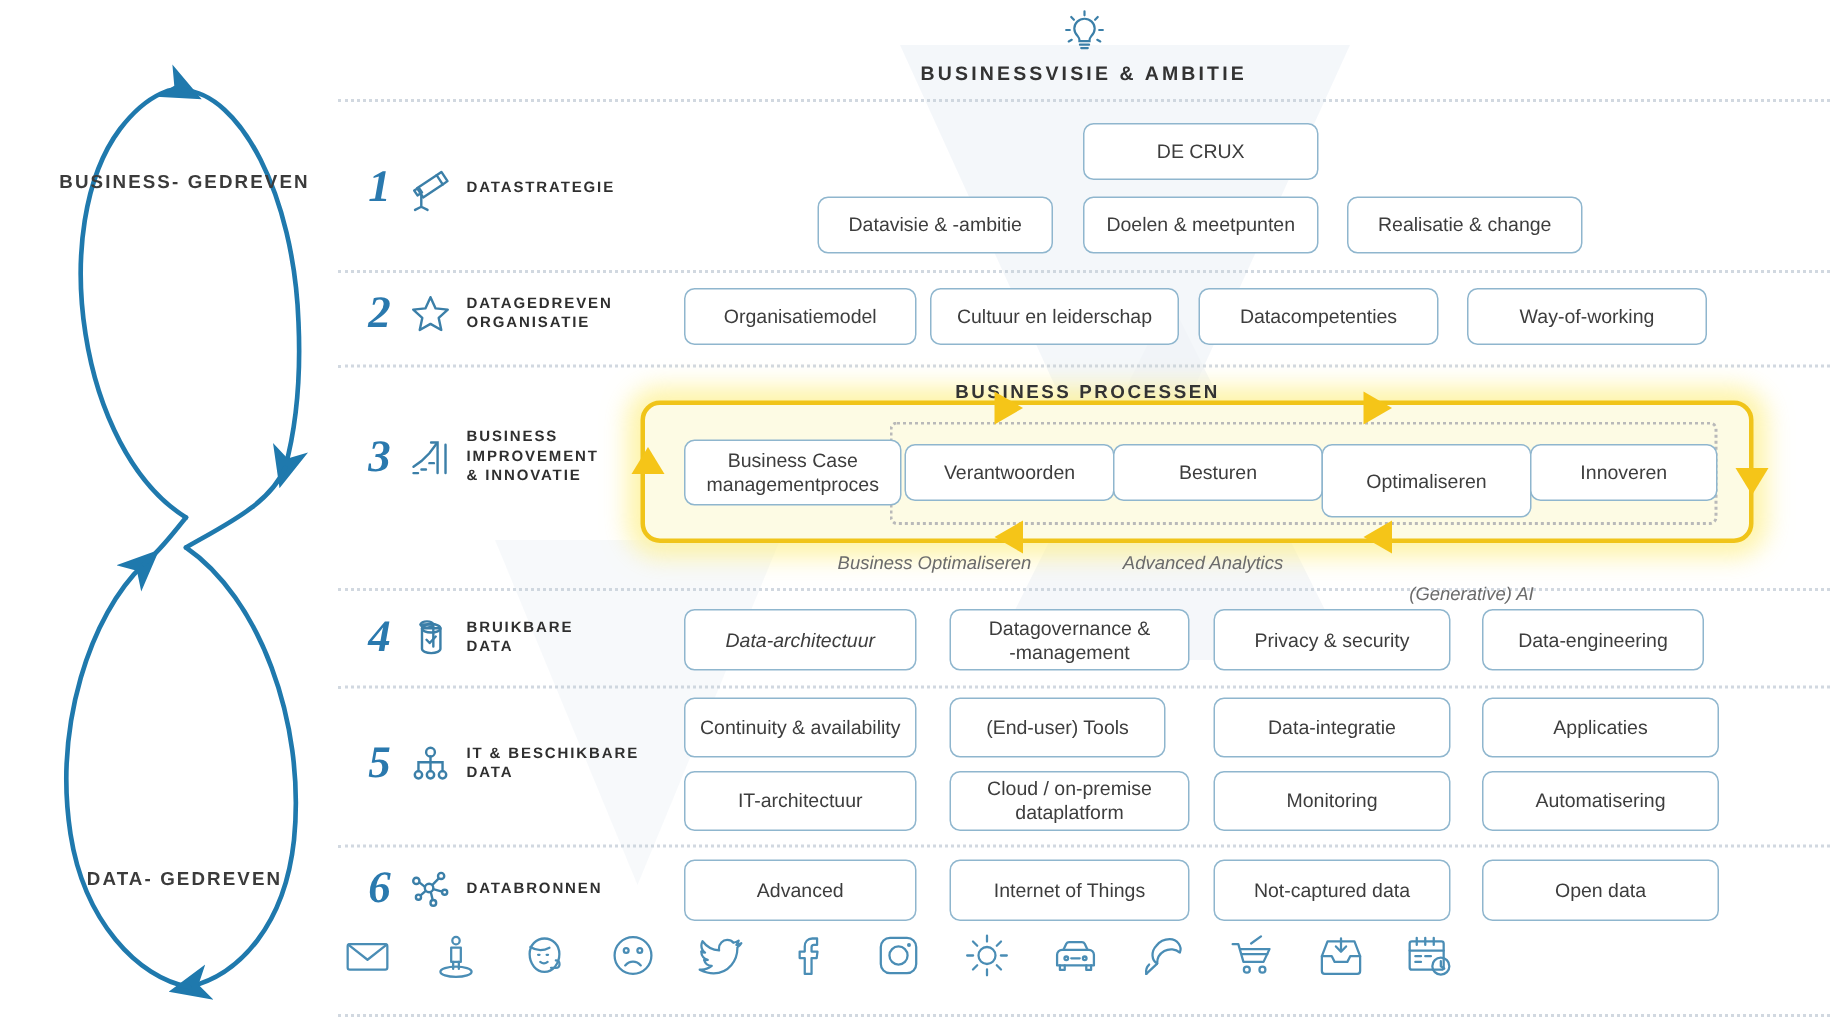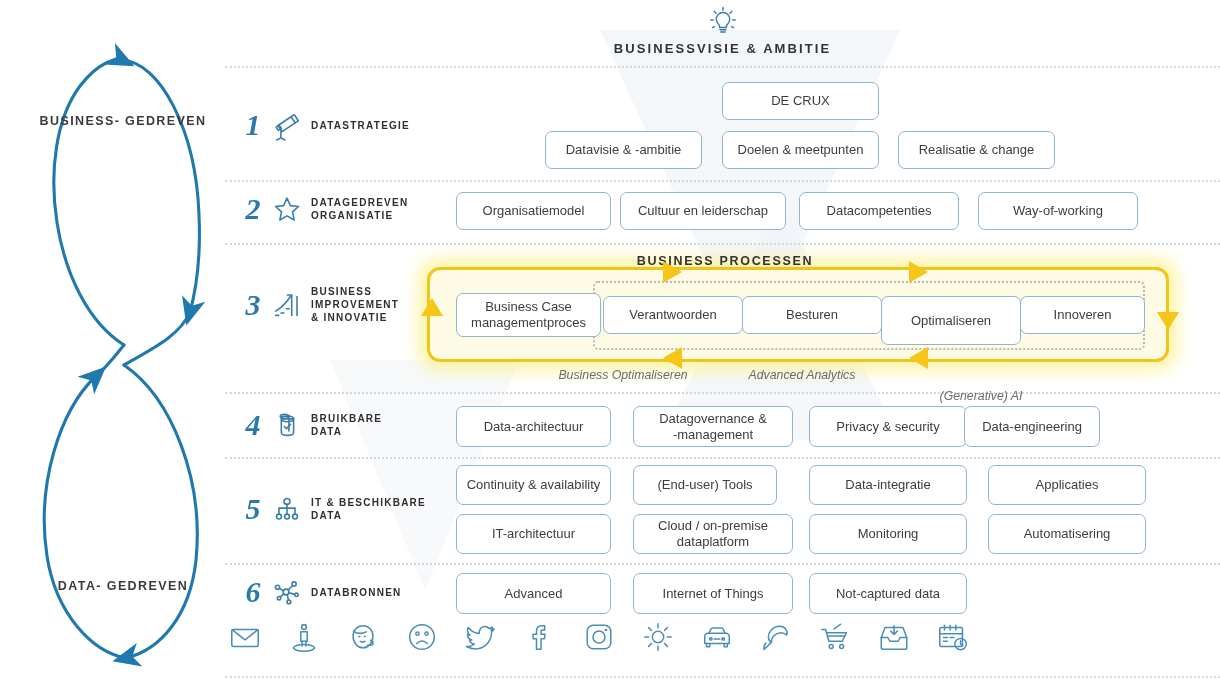"Data-architectuur" div.box { font-style: none -> italic }
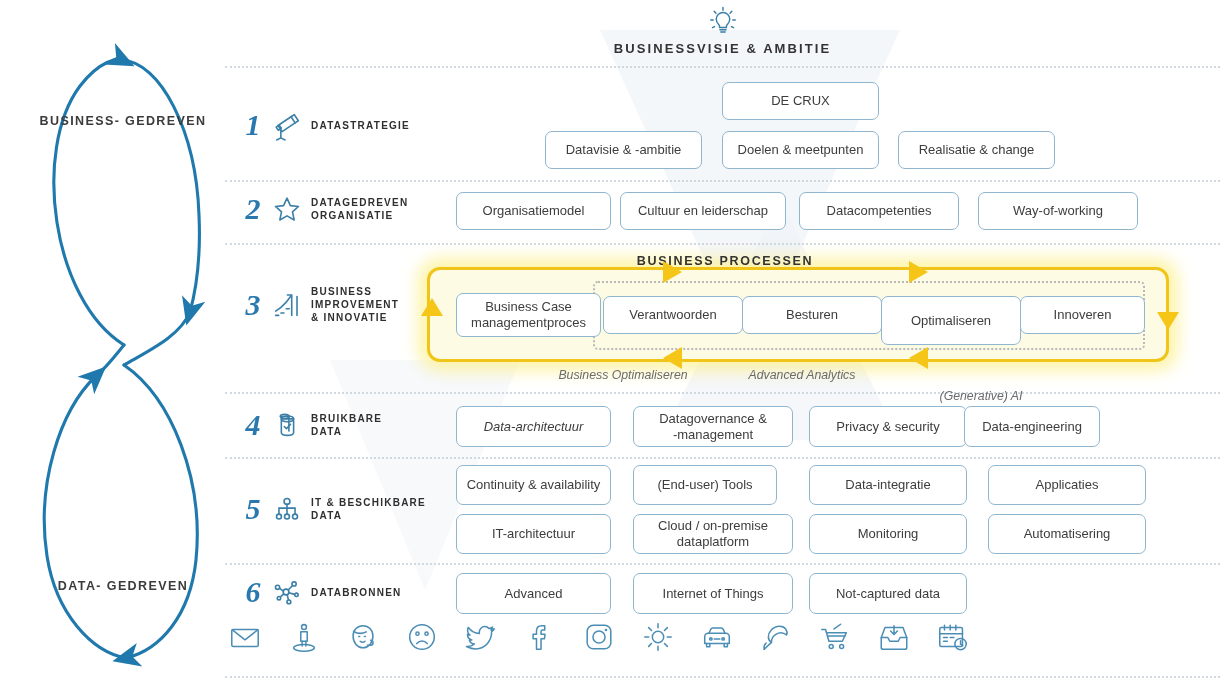"Data-engineering" div.box { left: 739px -> 763px; width: 136px -> 148px }
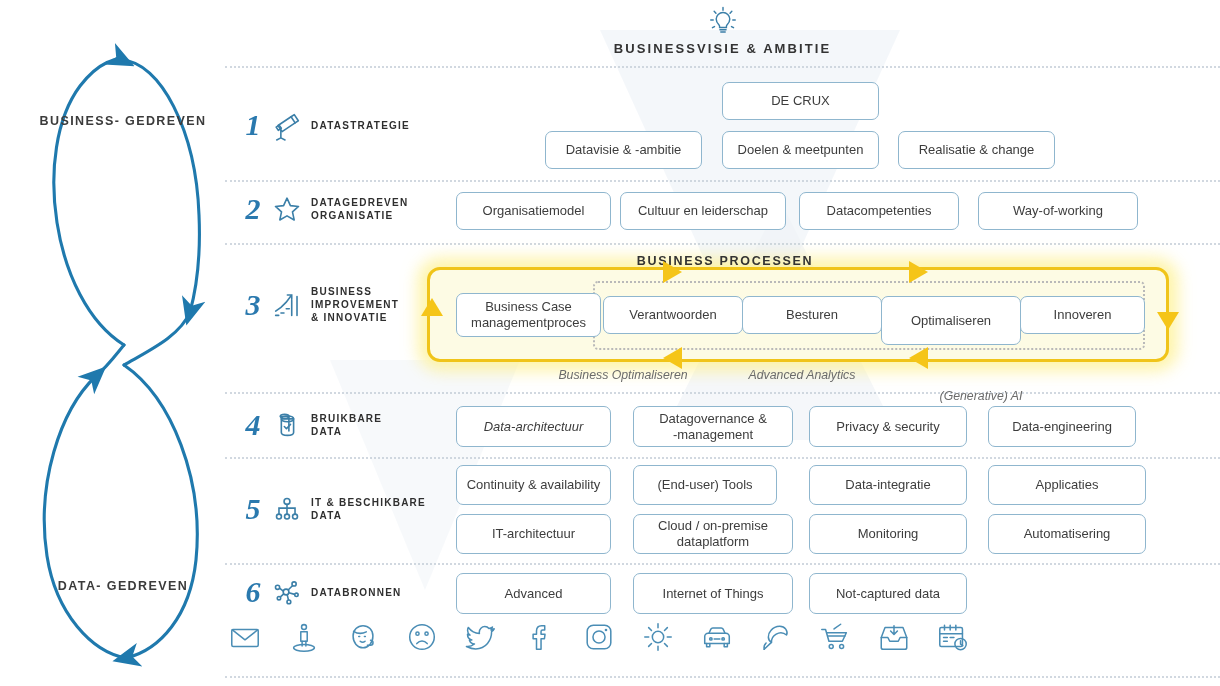"Open data" div.box { html: none -> <div>Open data</div> }
